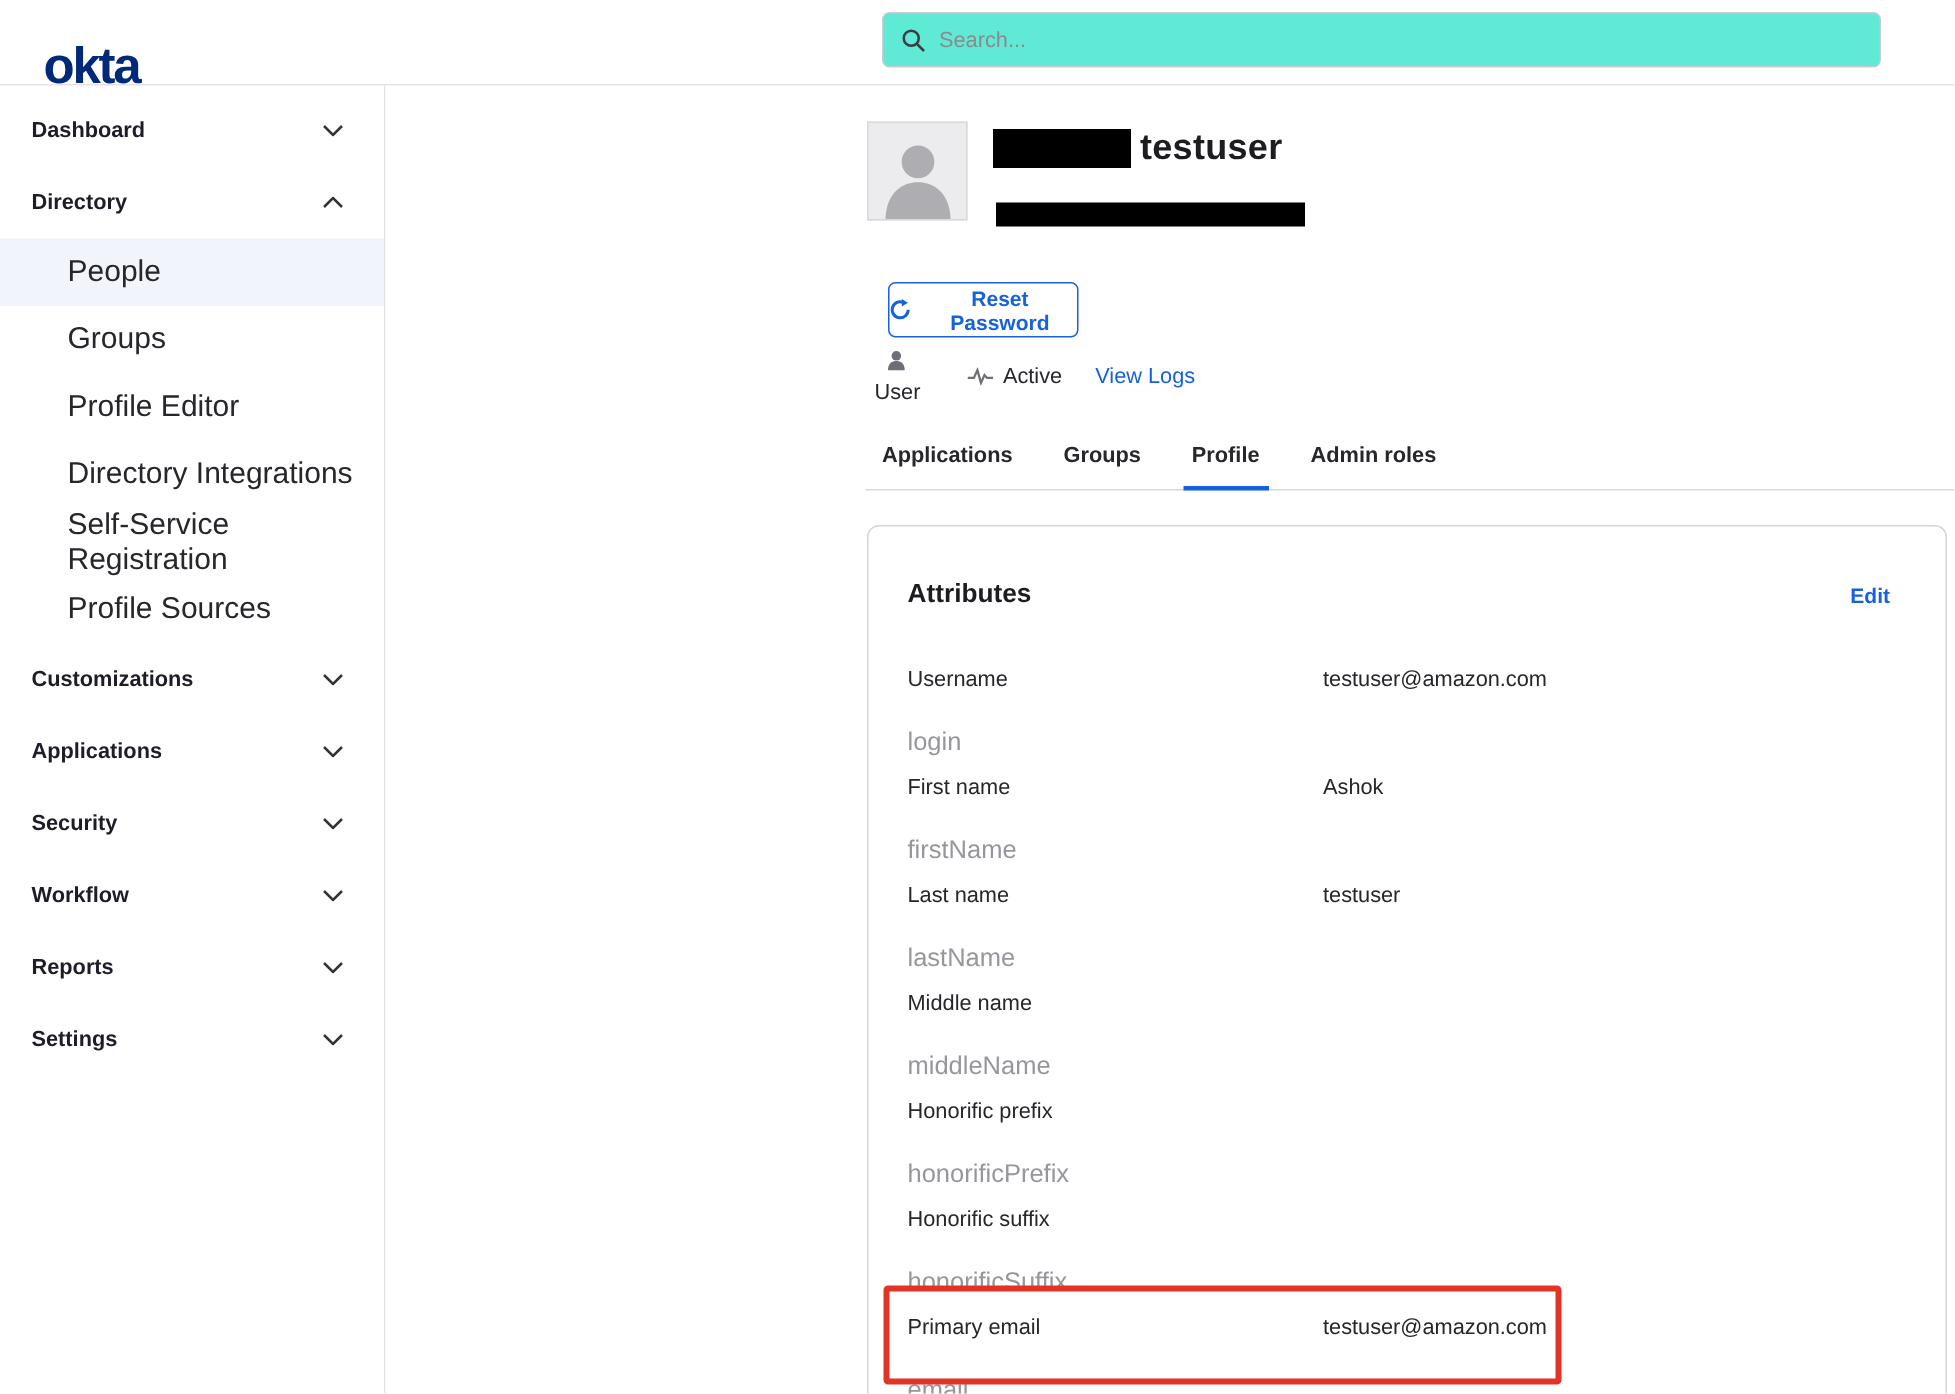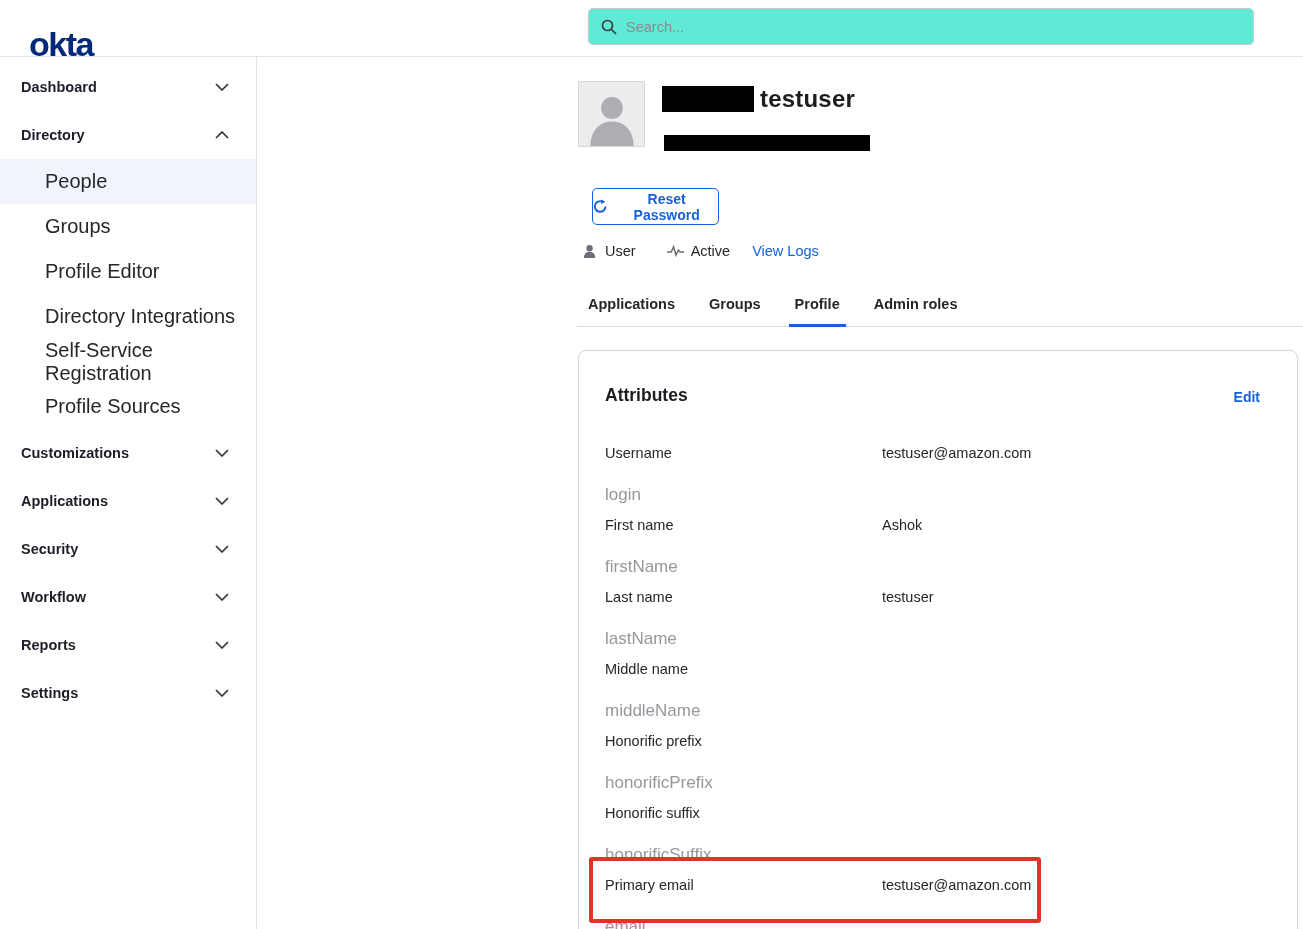"User" .gap-a { flex-direction: none -> column }
